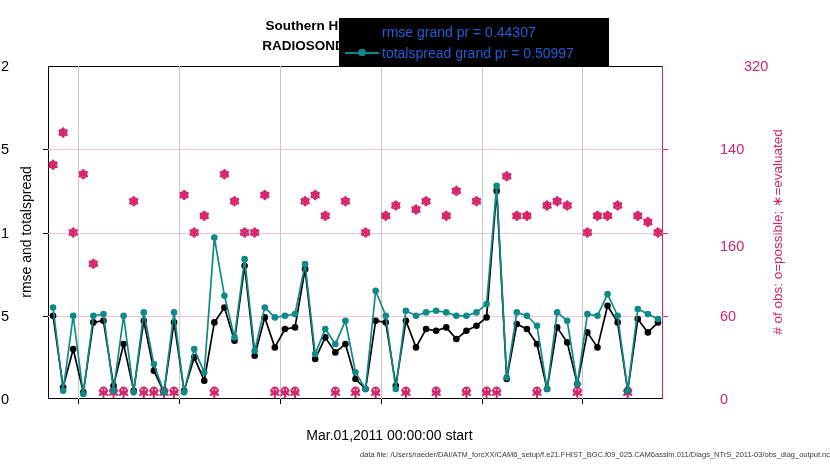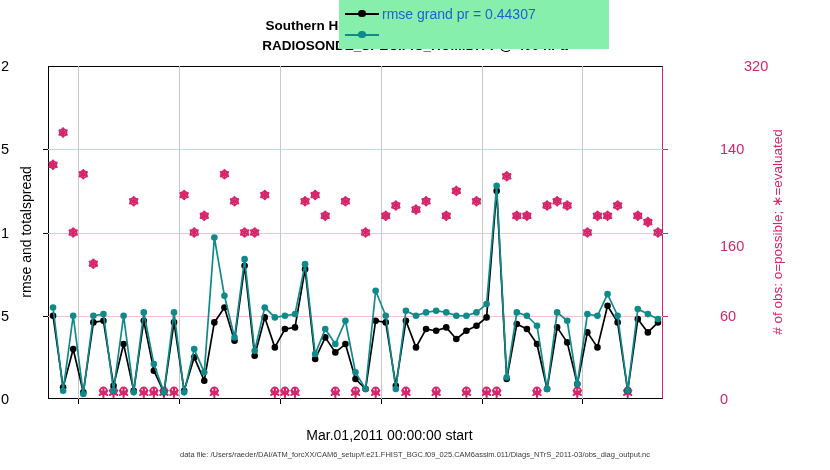"rmse grand pr = 0.44307" .legend { background: #86efac -> #000000; top: 0 -> 18px }
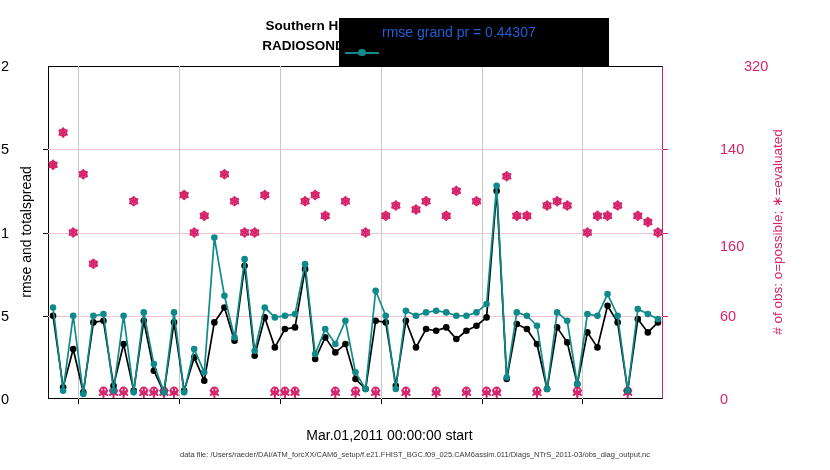"totalspread grand pr = 0.50997" span.legend-text { html: none -> <span>totalspread grand pr = 0.50997</span> }
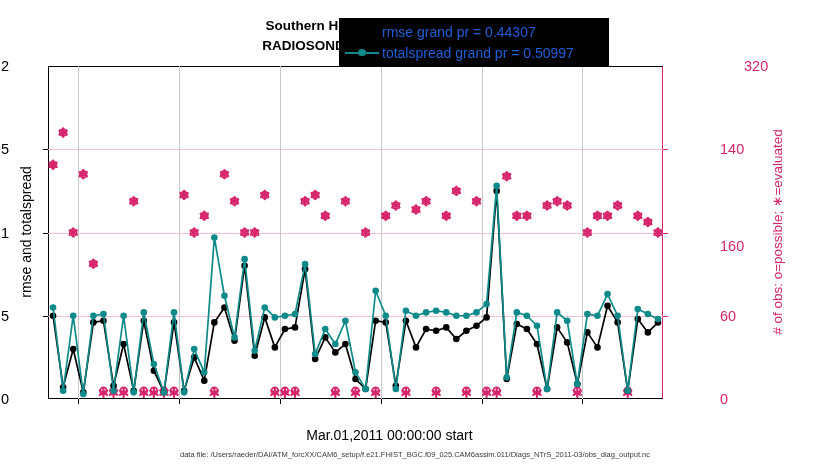"data file:" .footer { text-align: center -> right }
